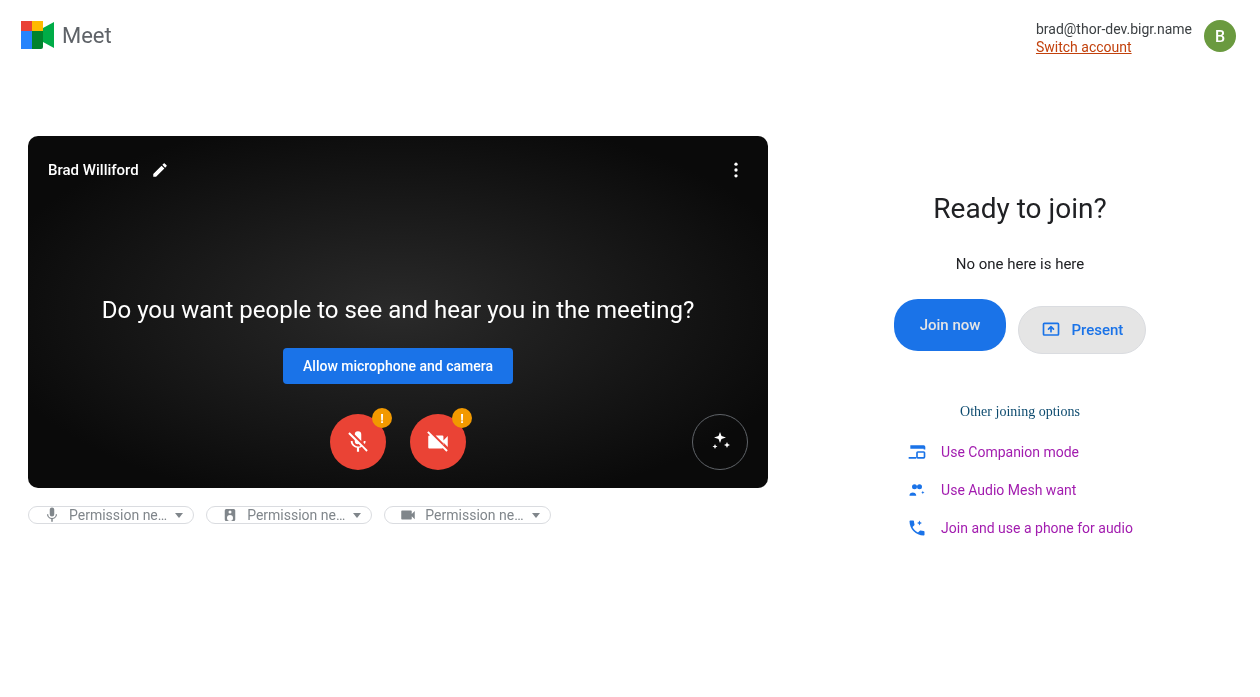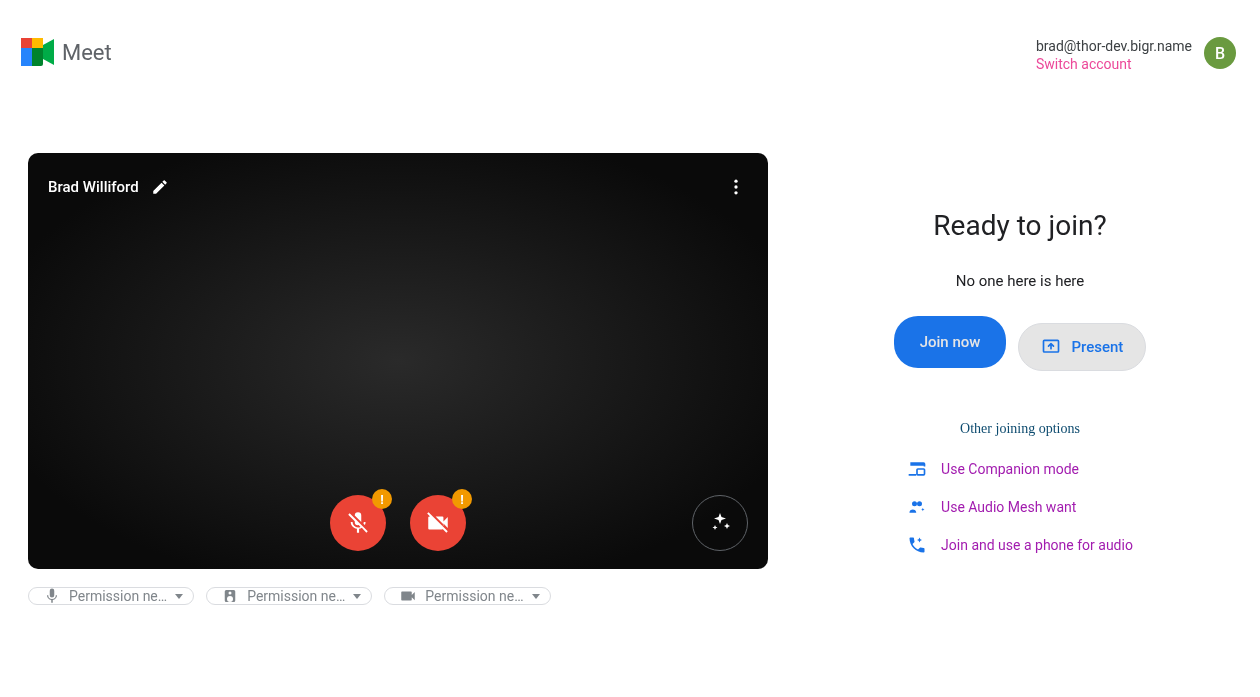"Meet" .header { padding: 37px 24px 0 20px -> 20px 24px 0 20px }
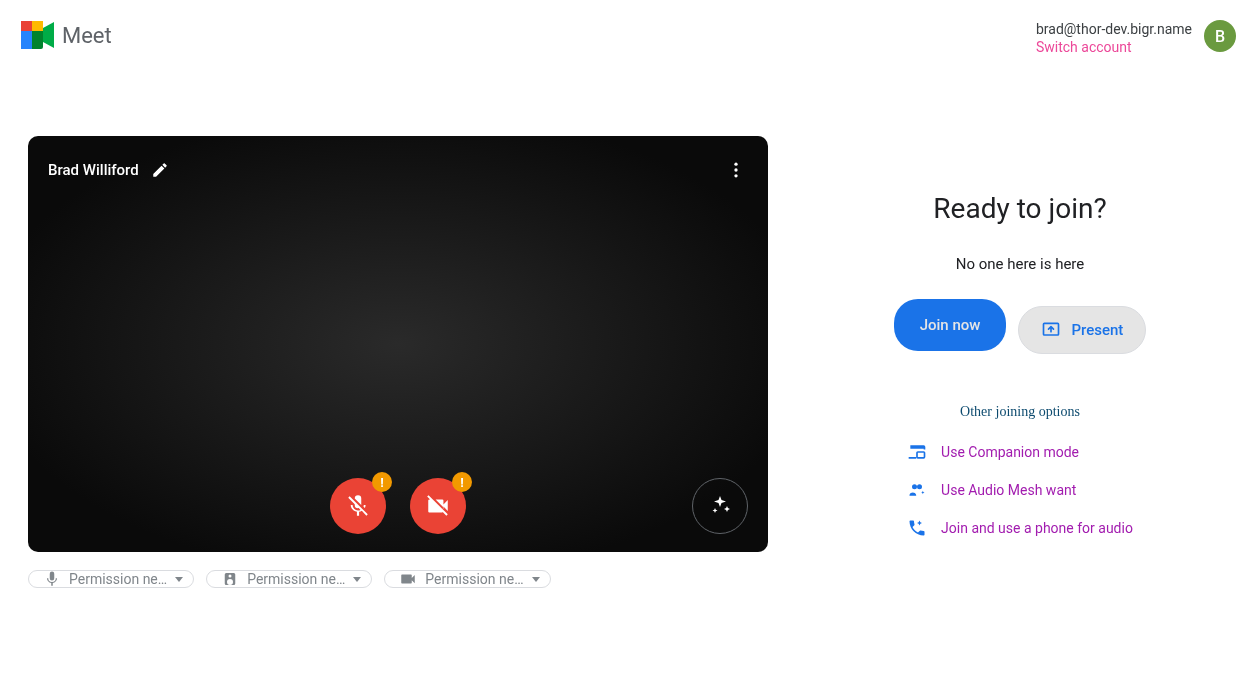"Switch account" .switch-link { color: #ec4899 -> #c2410c; text-decoration: none -> underline }
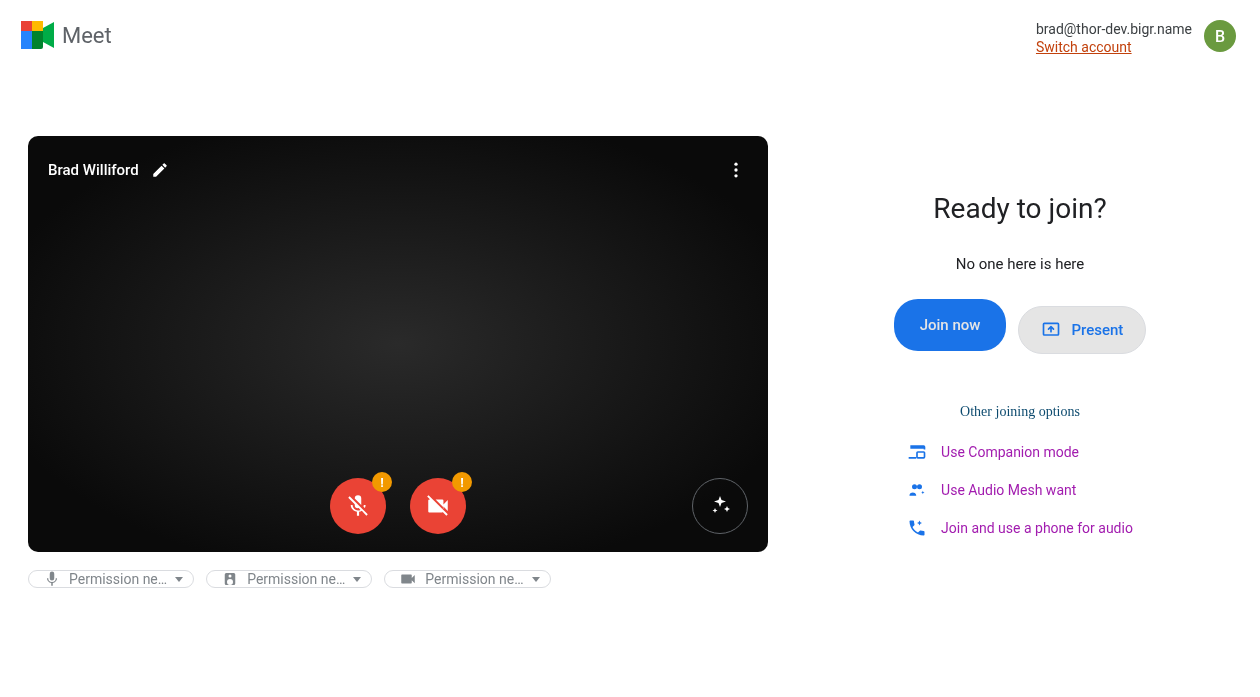"Brad Williford" .preview { height: 416px -> 352px }
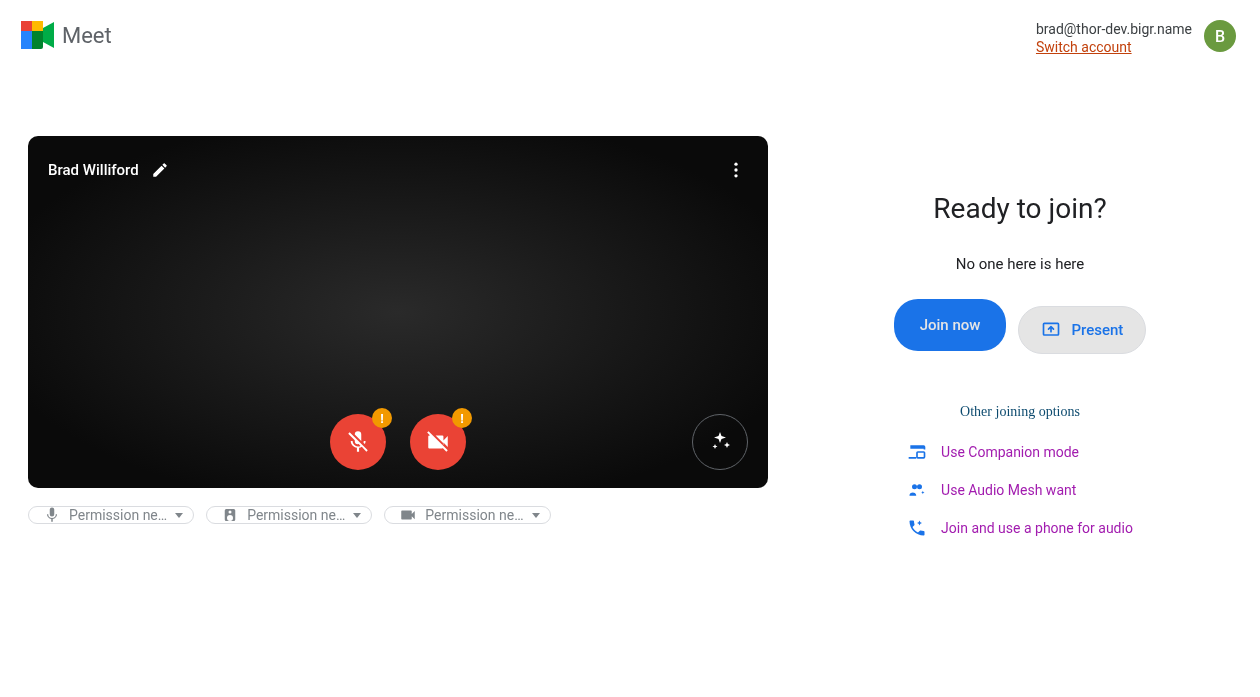"Do you want people to" div.preview-center { html: none -> <div> <div>Do you want people to see and hear you in the meeting?</div> <button>Allow microphone and camera</button> </div> }
